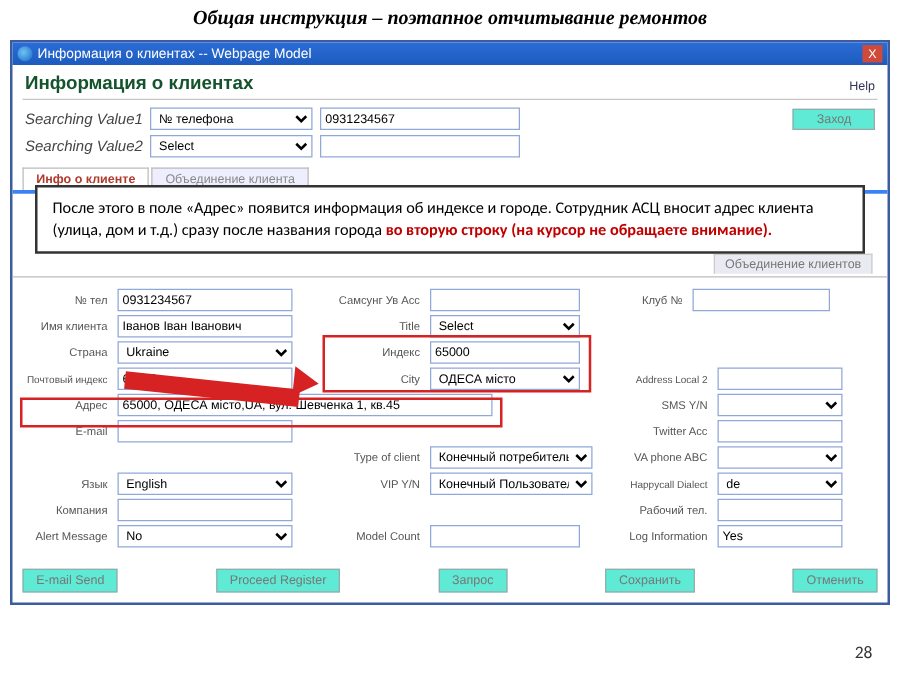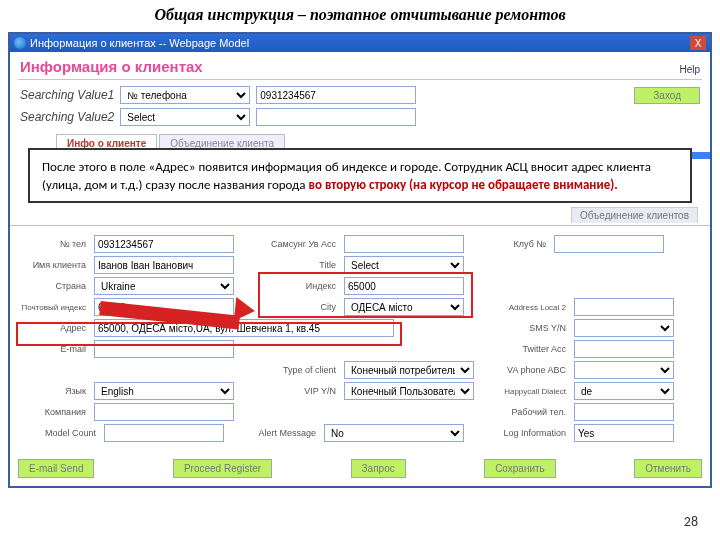"Информация о клиентах" .page-title { color: #ec4899 -> #14532d }
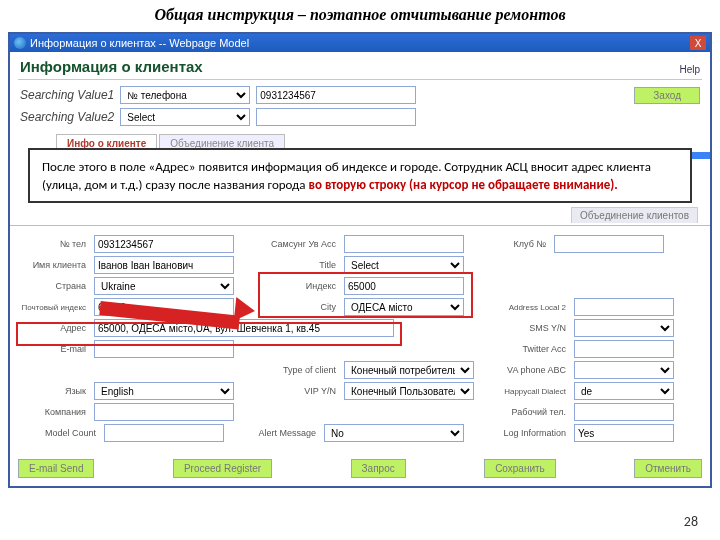"Заход" .btn { background: #bef264 -> #5eead4 }
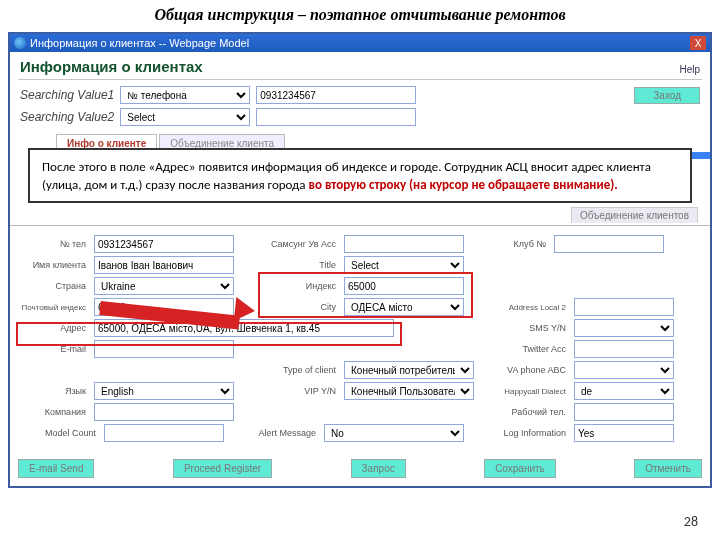"Инфо о клиенте" .tabs { border-bottom: 7px solid #3b82f6 -> 3px solid #3b82f6; margin-left: 38px -> none }
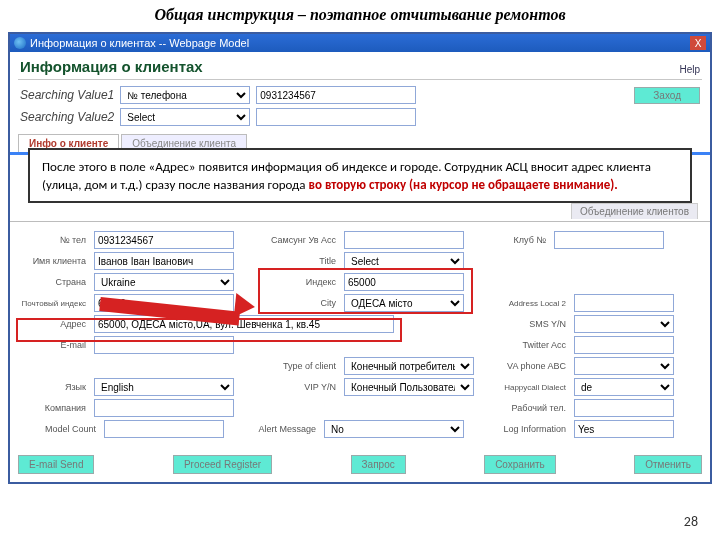"Model Count" div.cell { order: before "Alert Message" -> after "Alert Message" }
